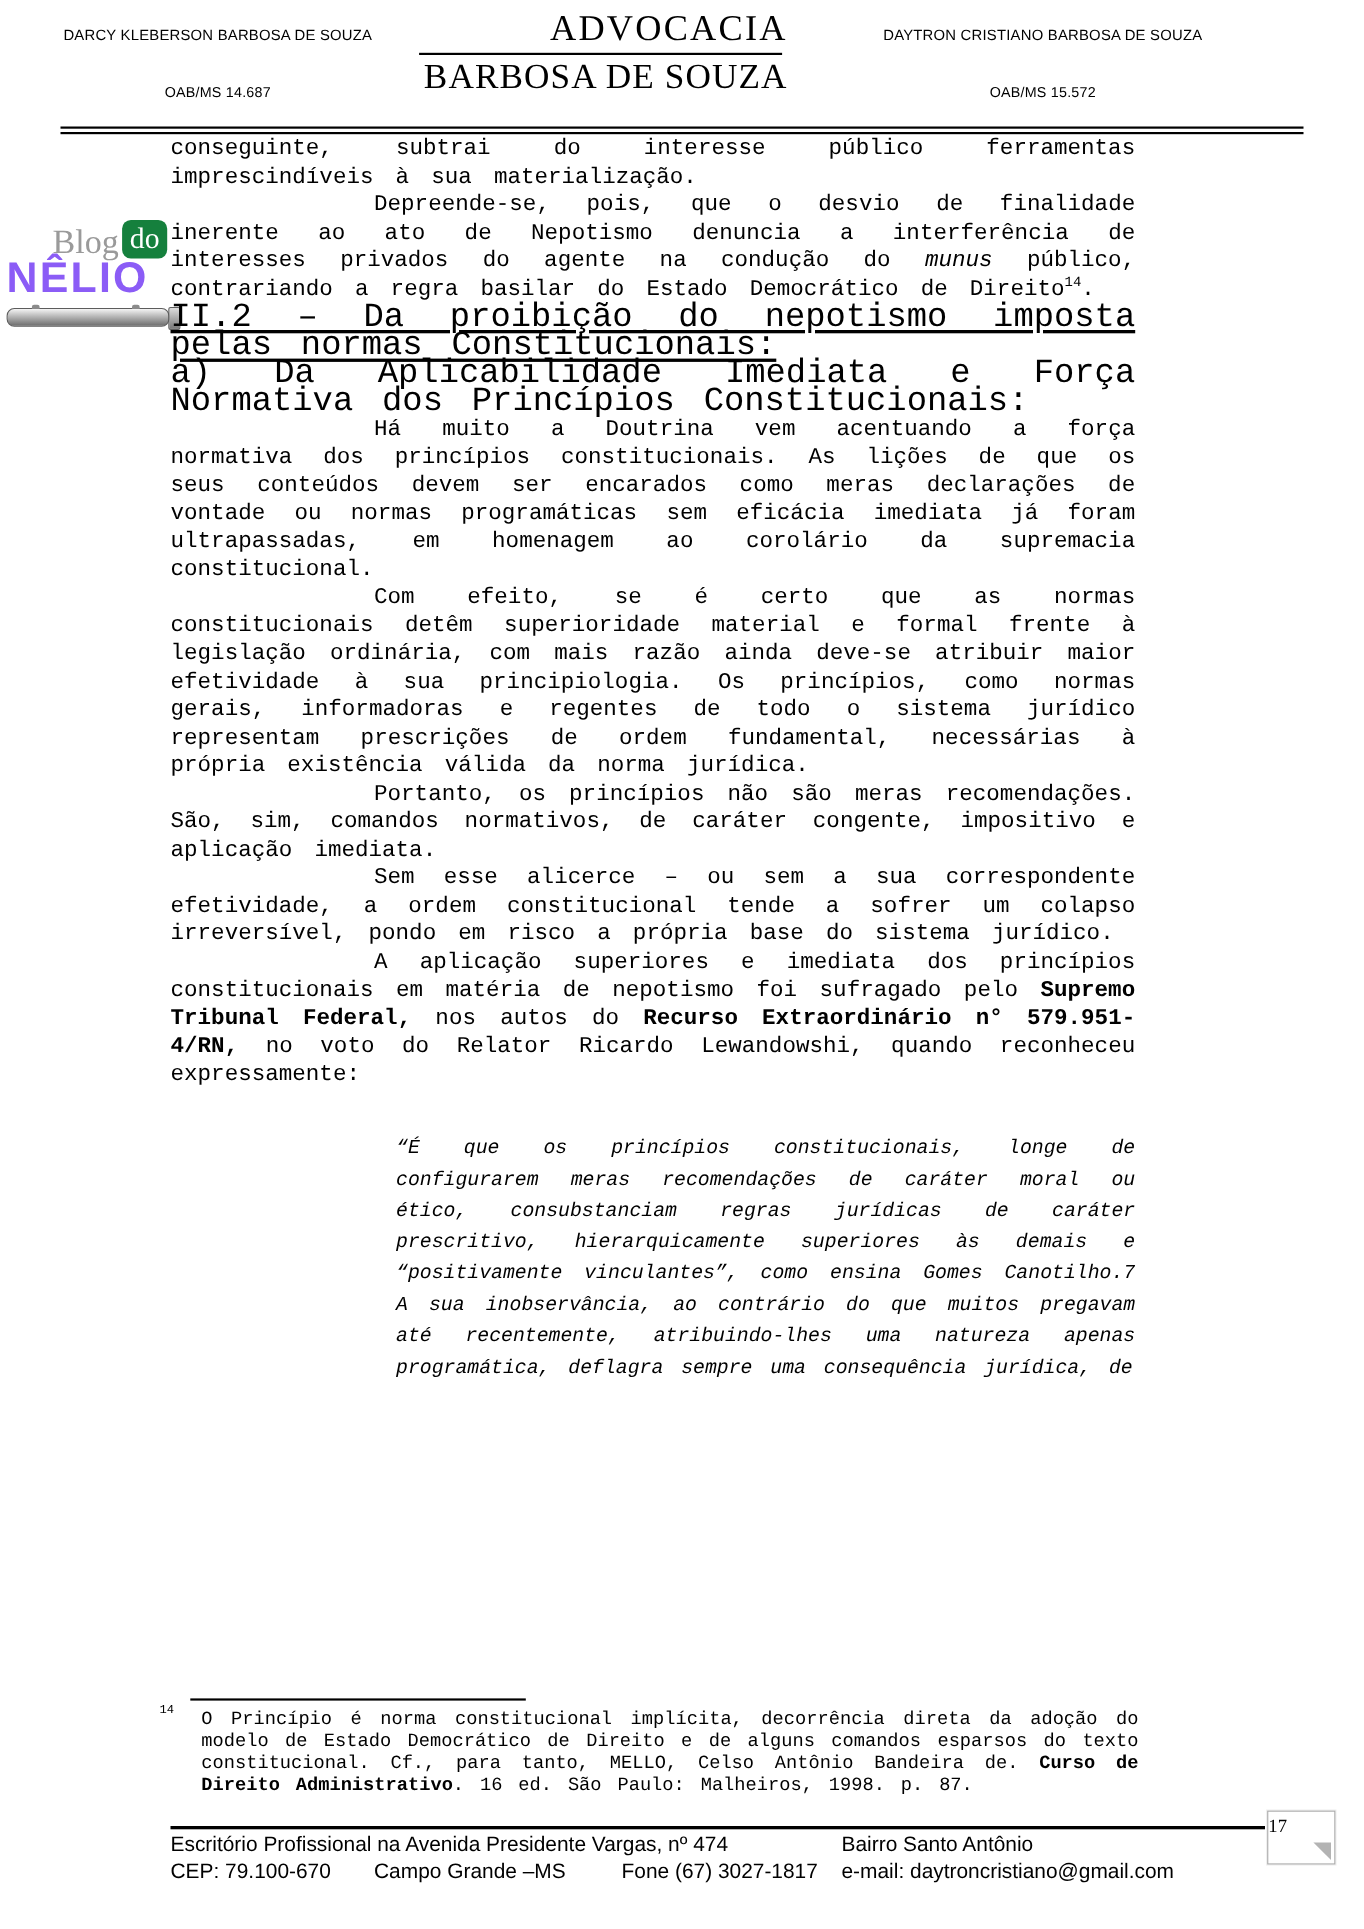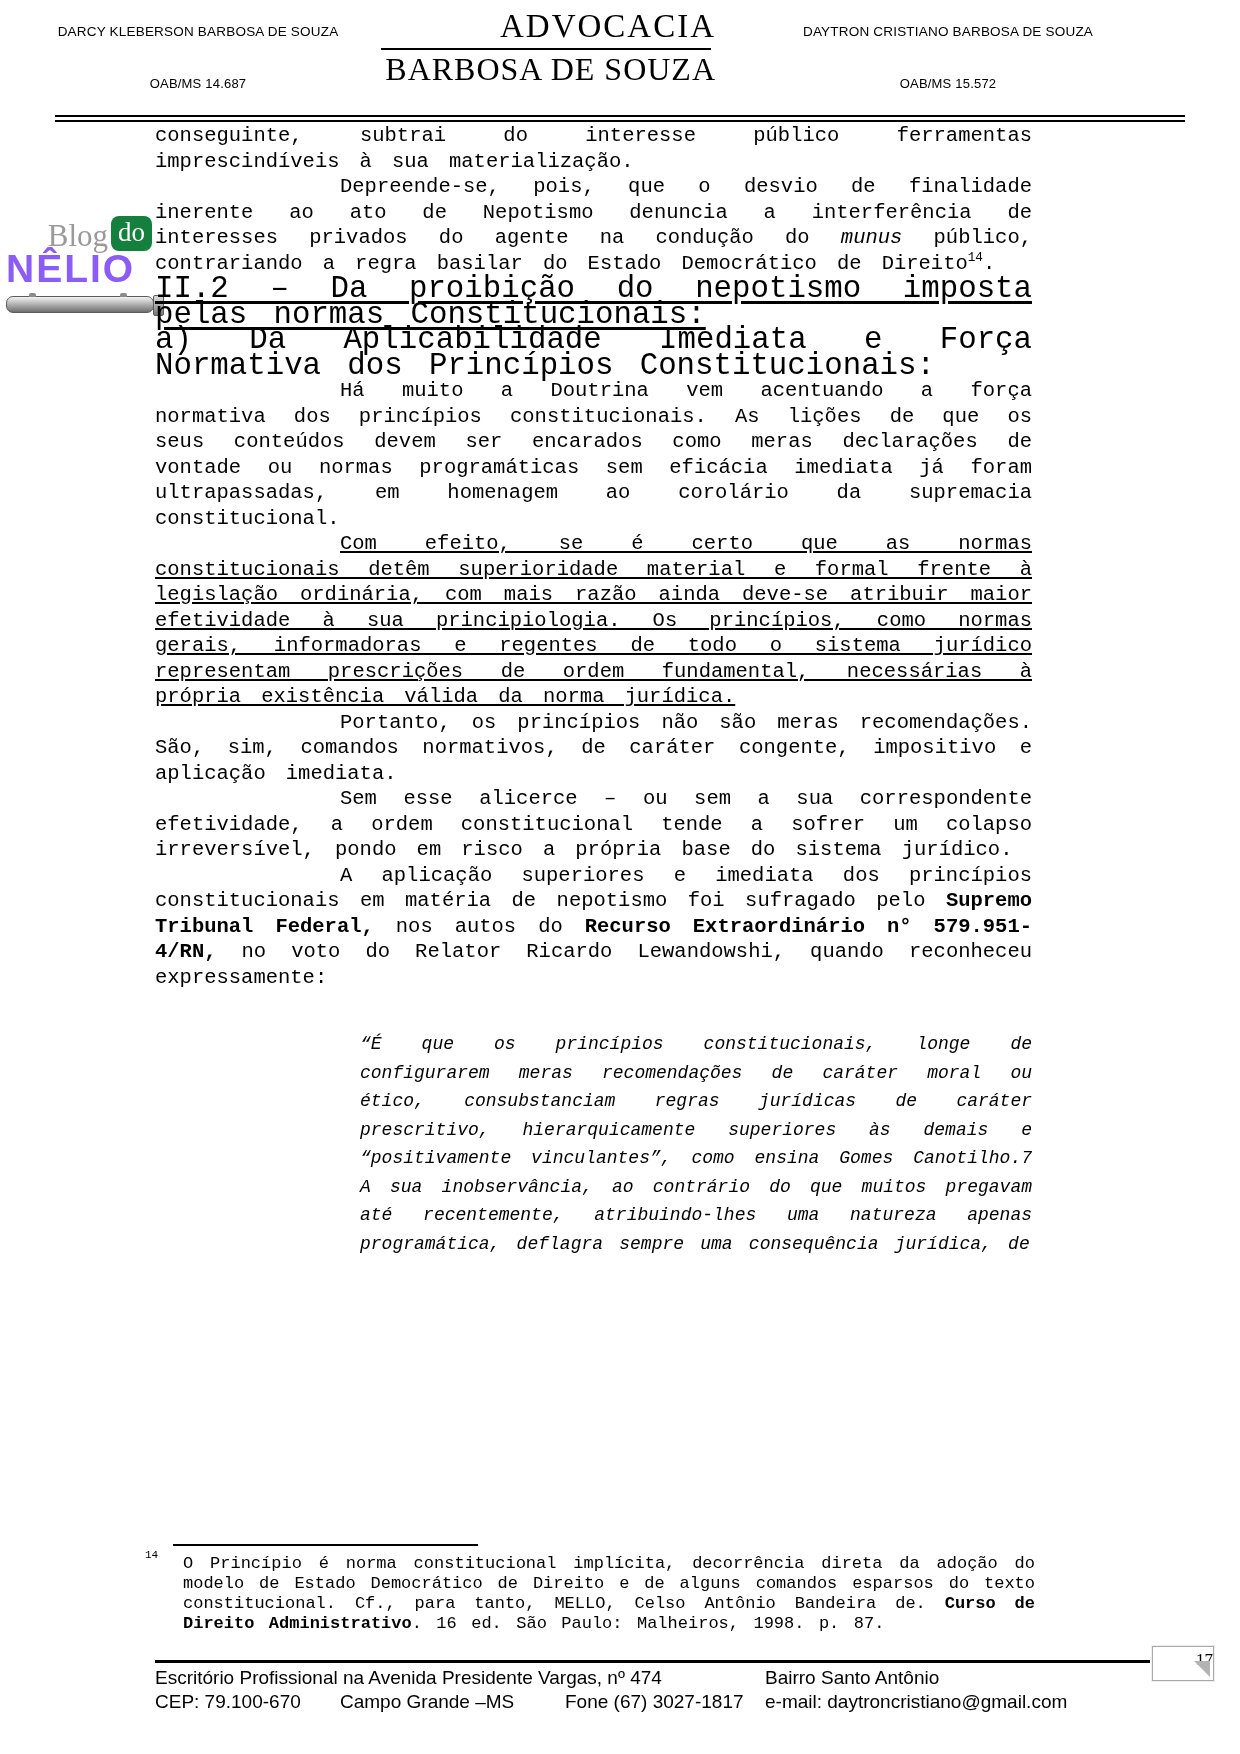"Blog" .logo { top: 184px -> 168px }
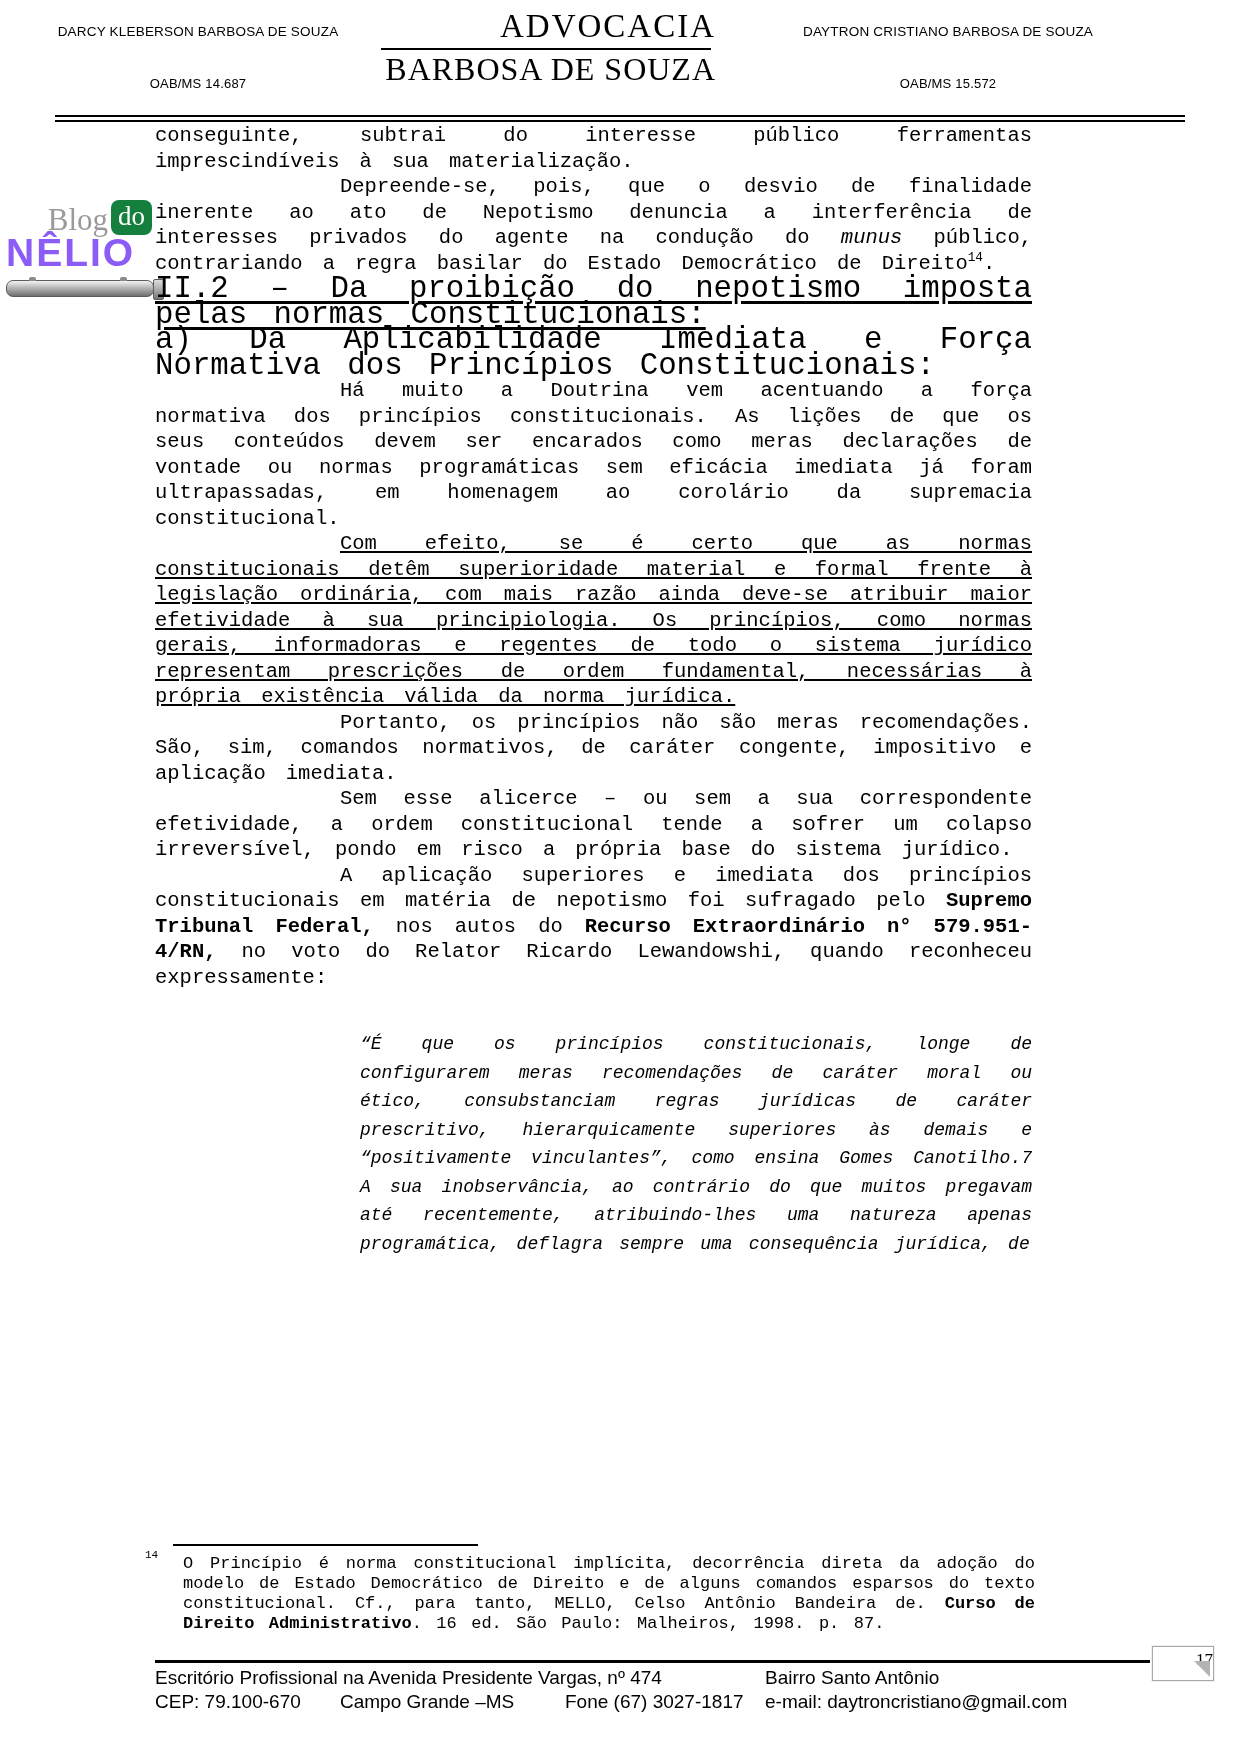"Com efeito, se é certo" .mt-p3 { text-decoration: underline -> none }
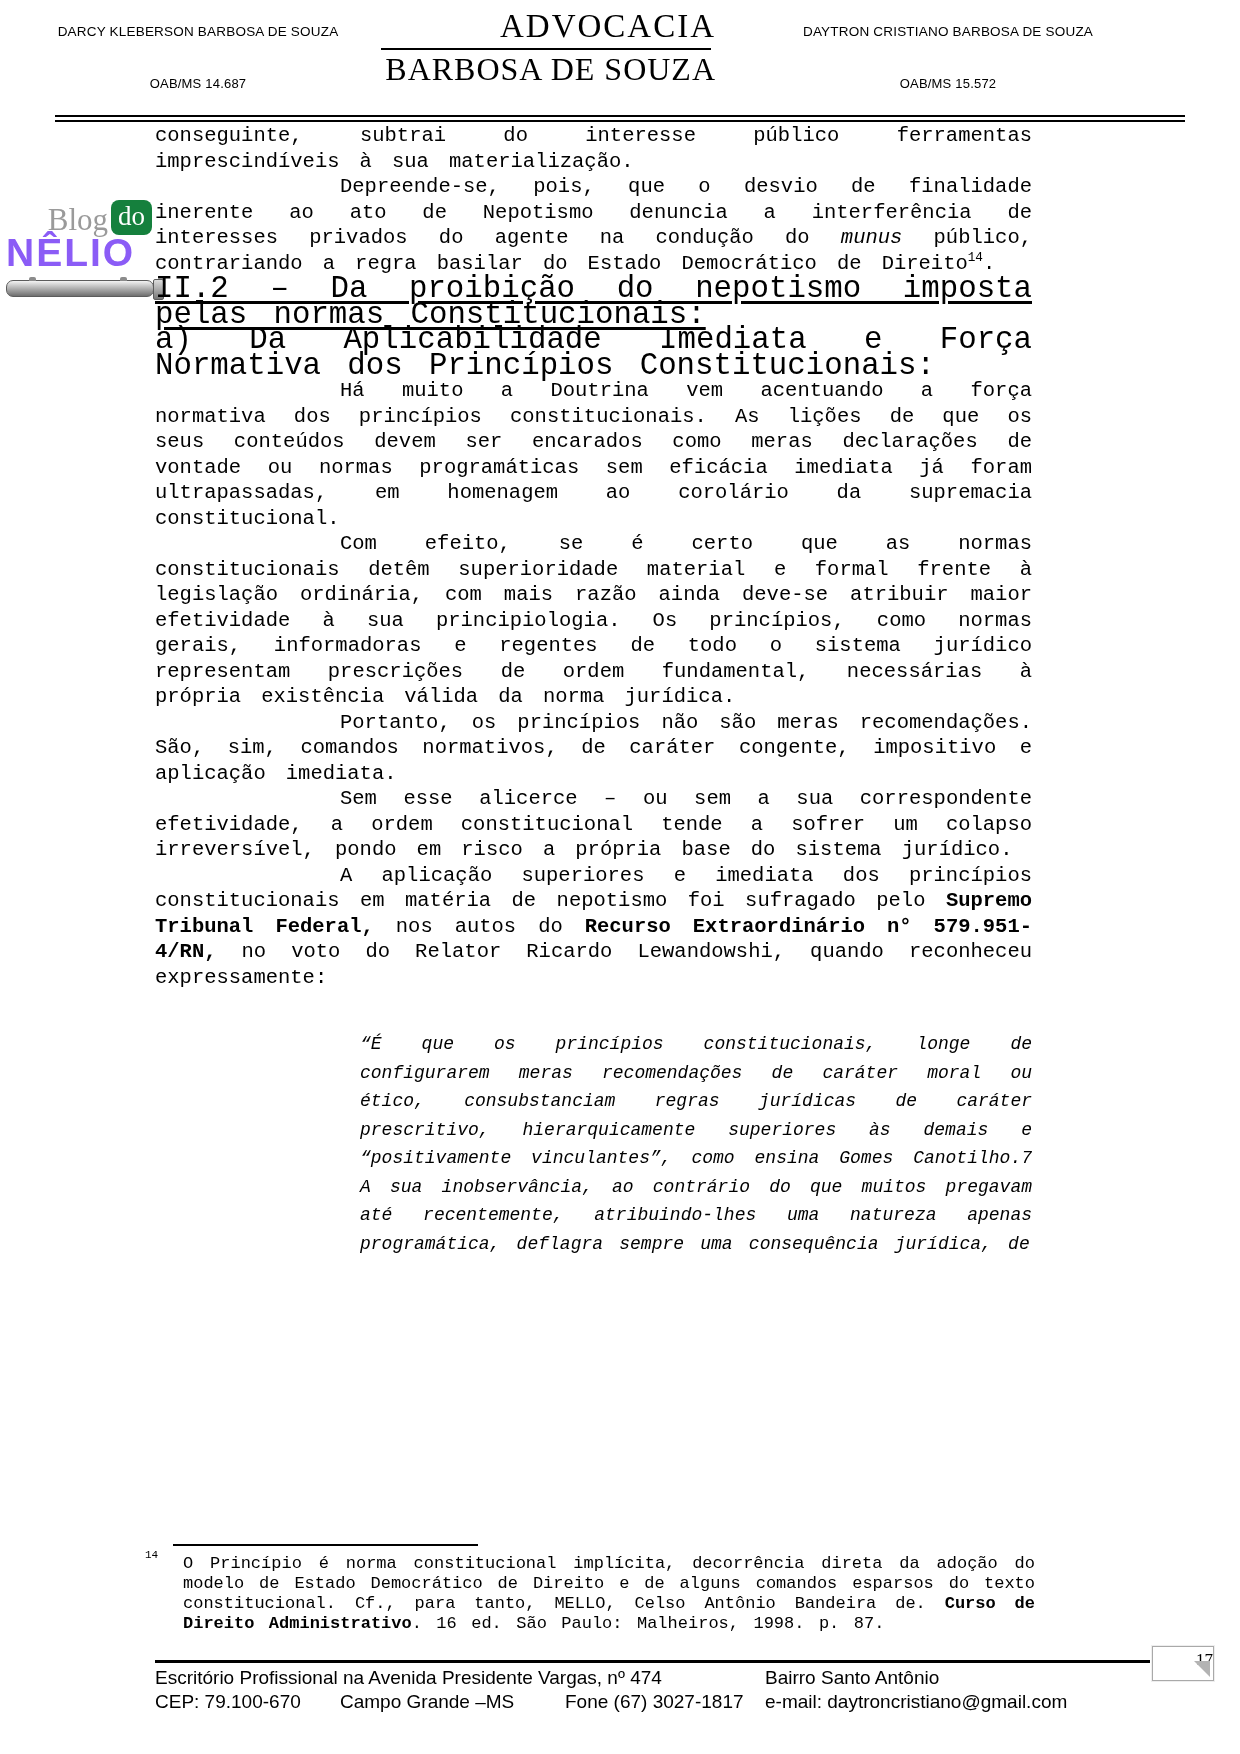"17" .page-badge { height: 35px -> 49px; text-align: right -> left }
